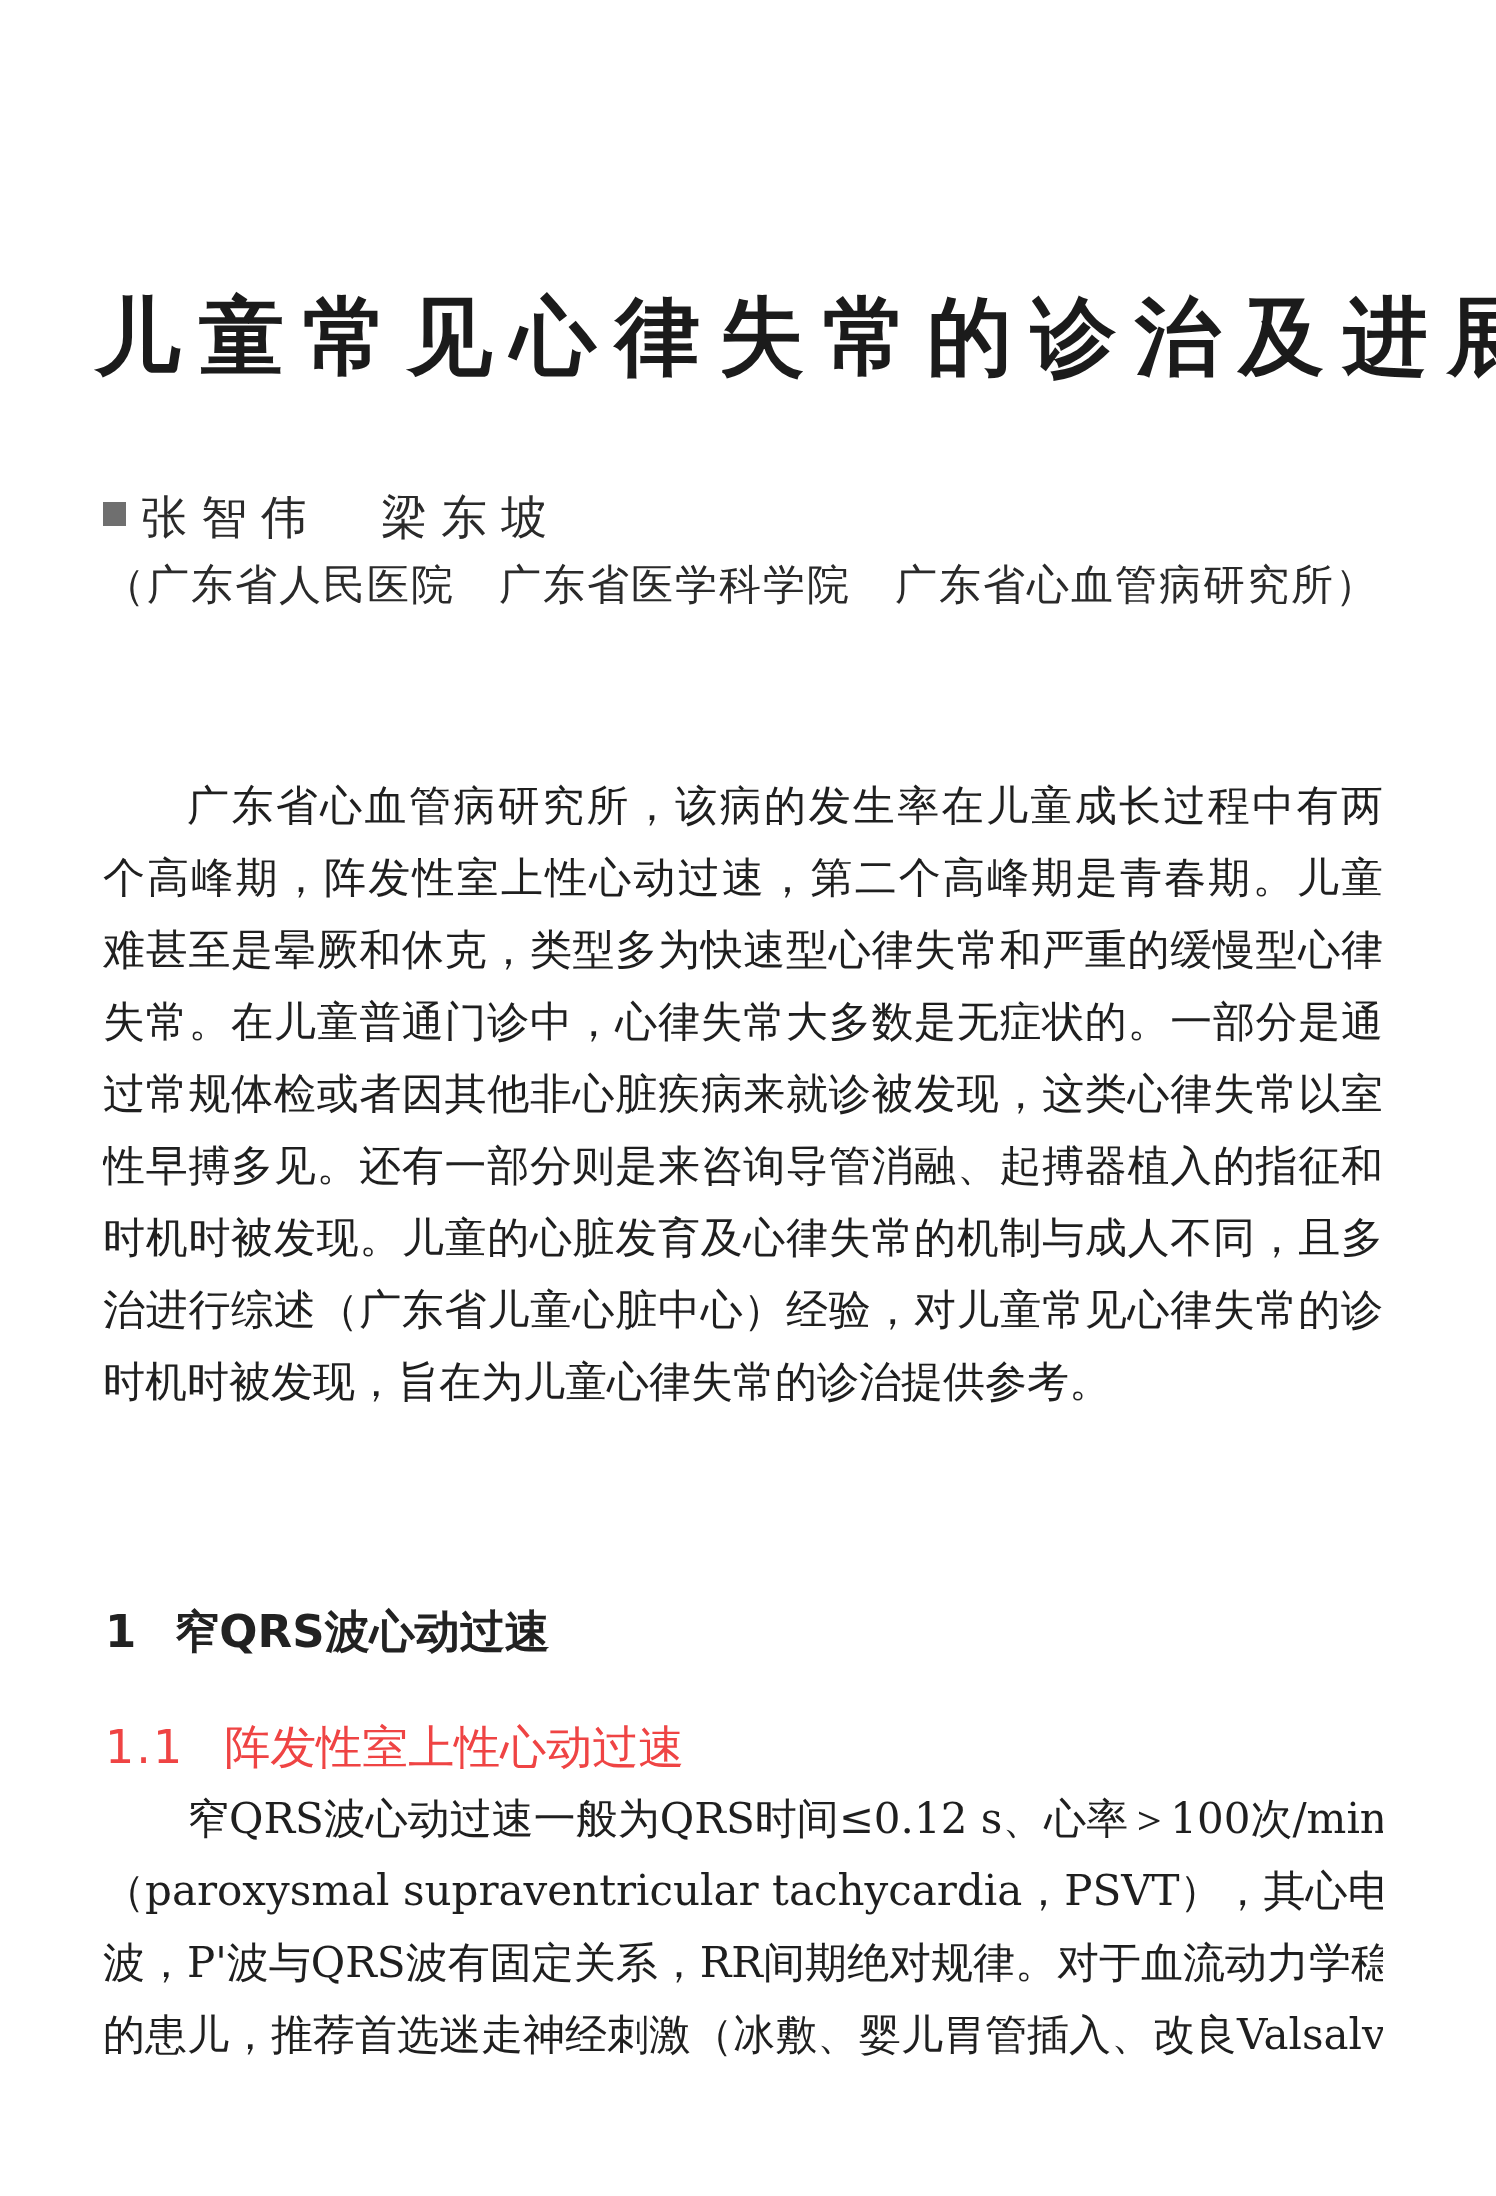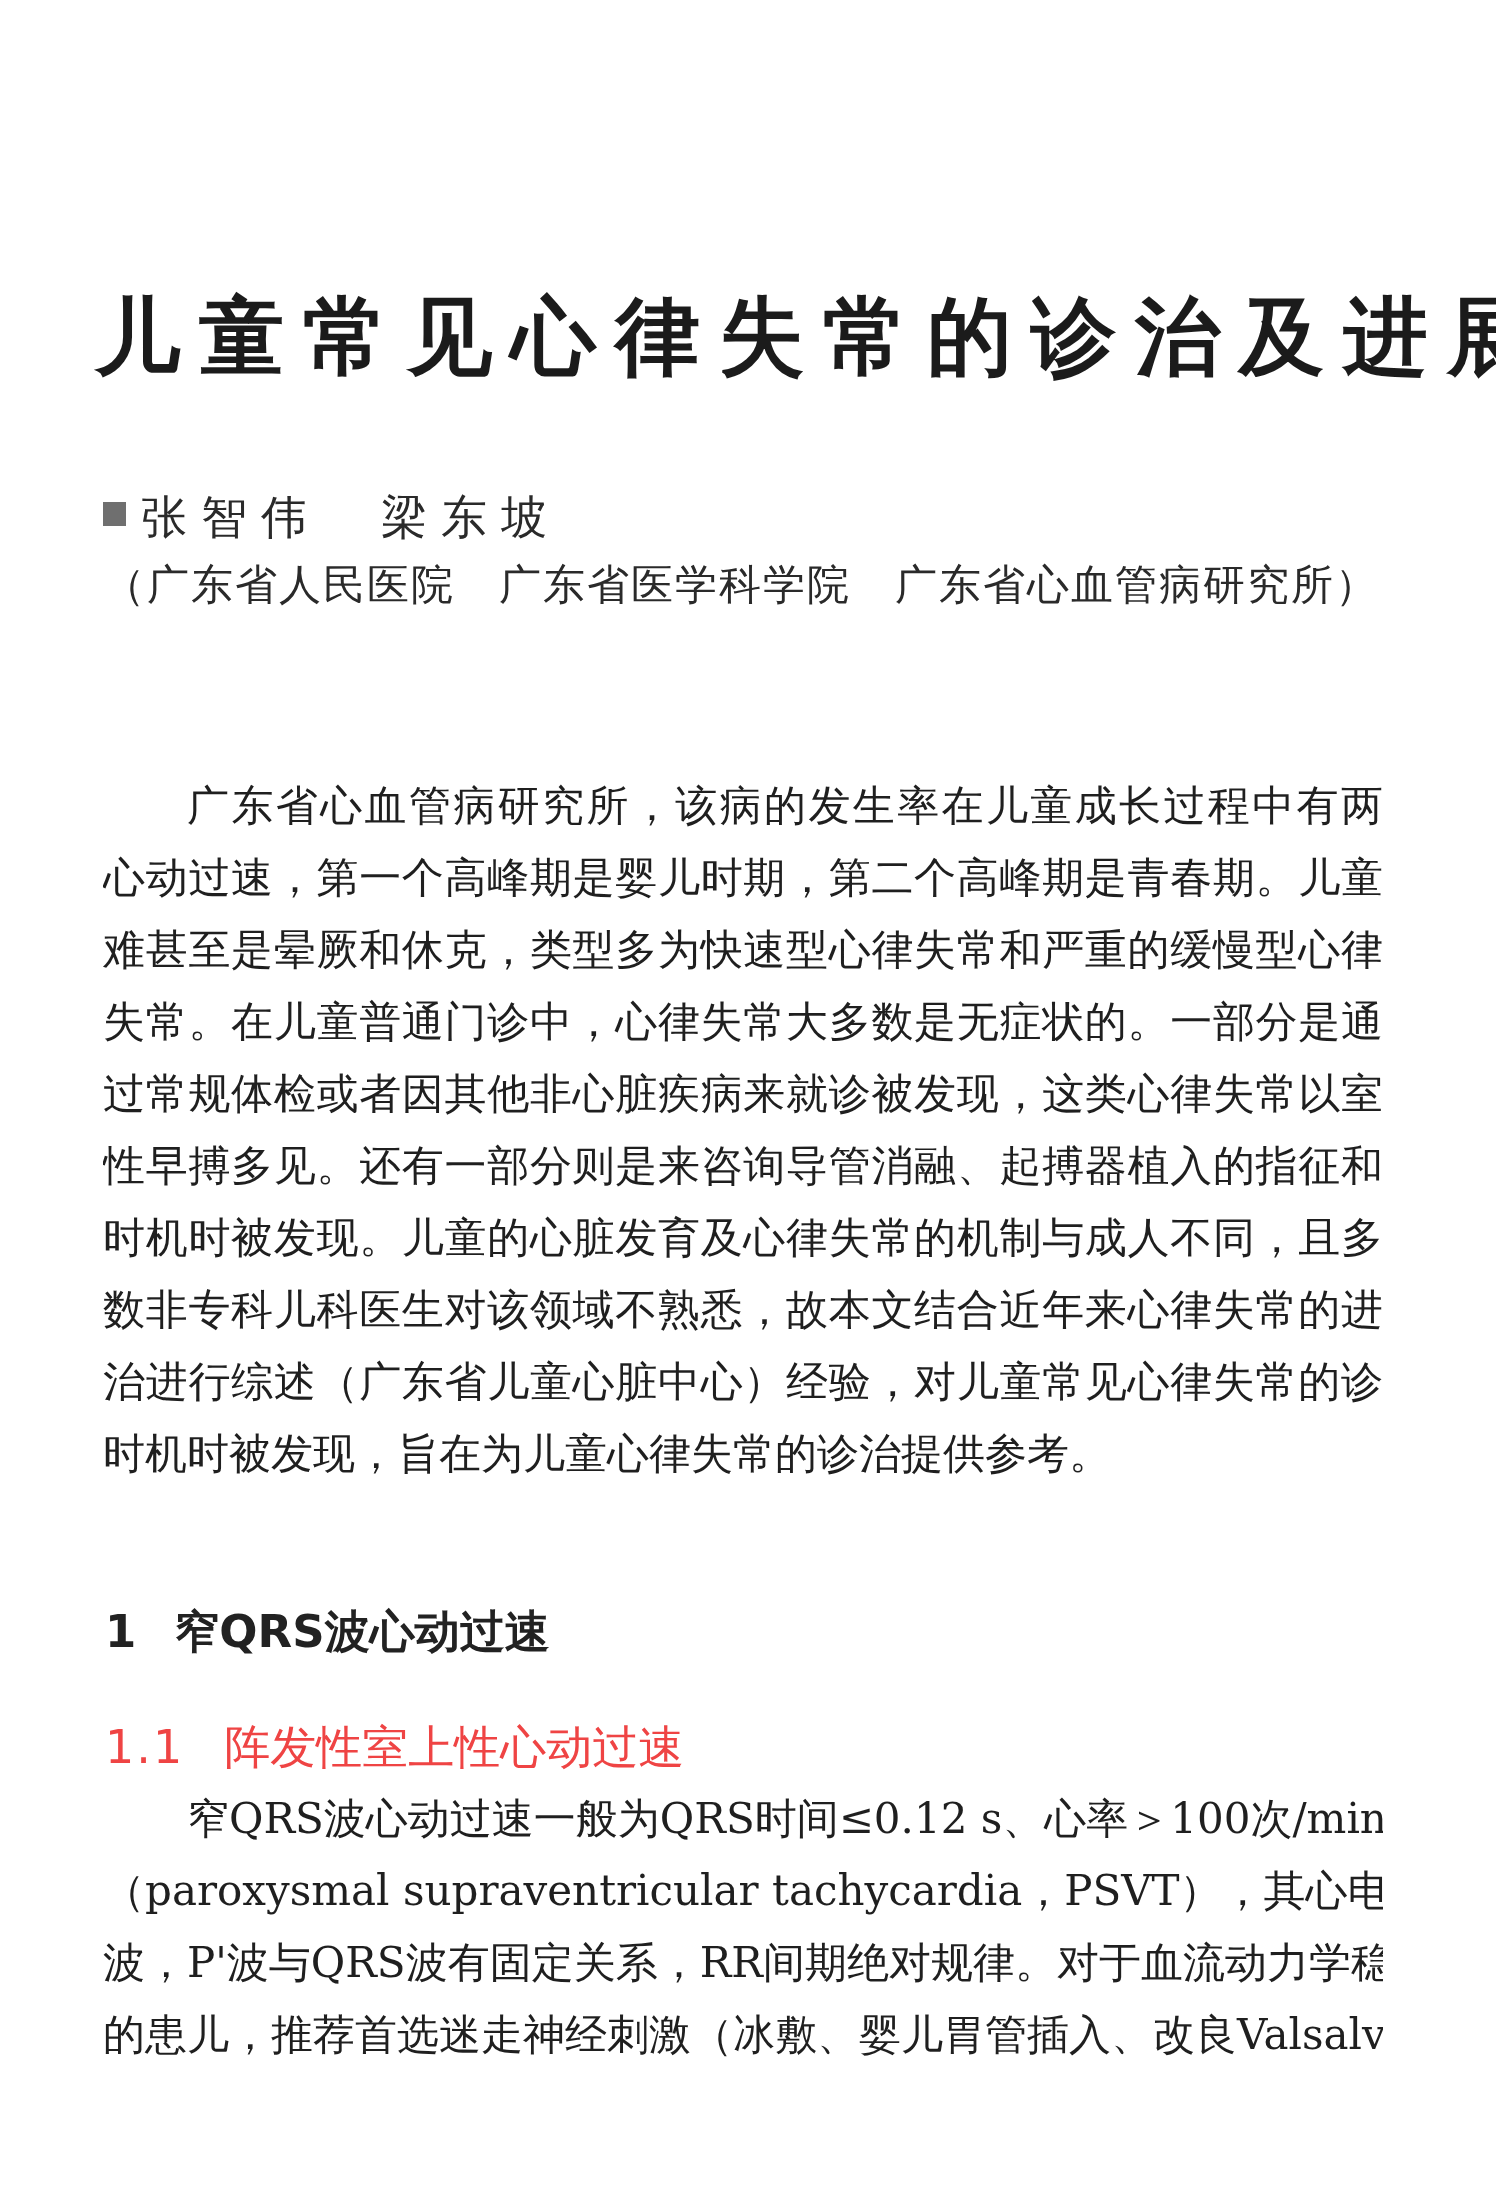"心动过速，第一个高峰期是婴儿时期，第二个高峰期是青春期。儿童" div.line { text: 心动过速，第一个高峰期是婴儿时期 -> 个高峰期，阵发性室上性心动过速 }
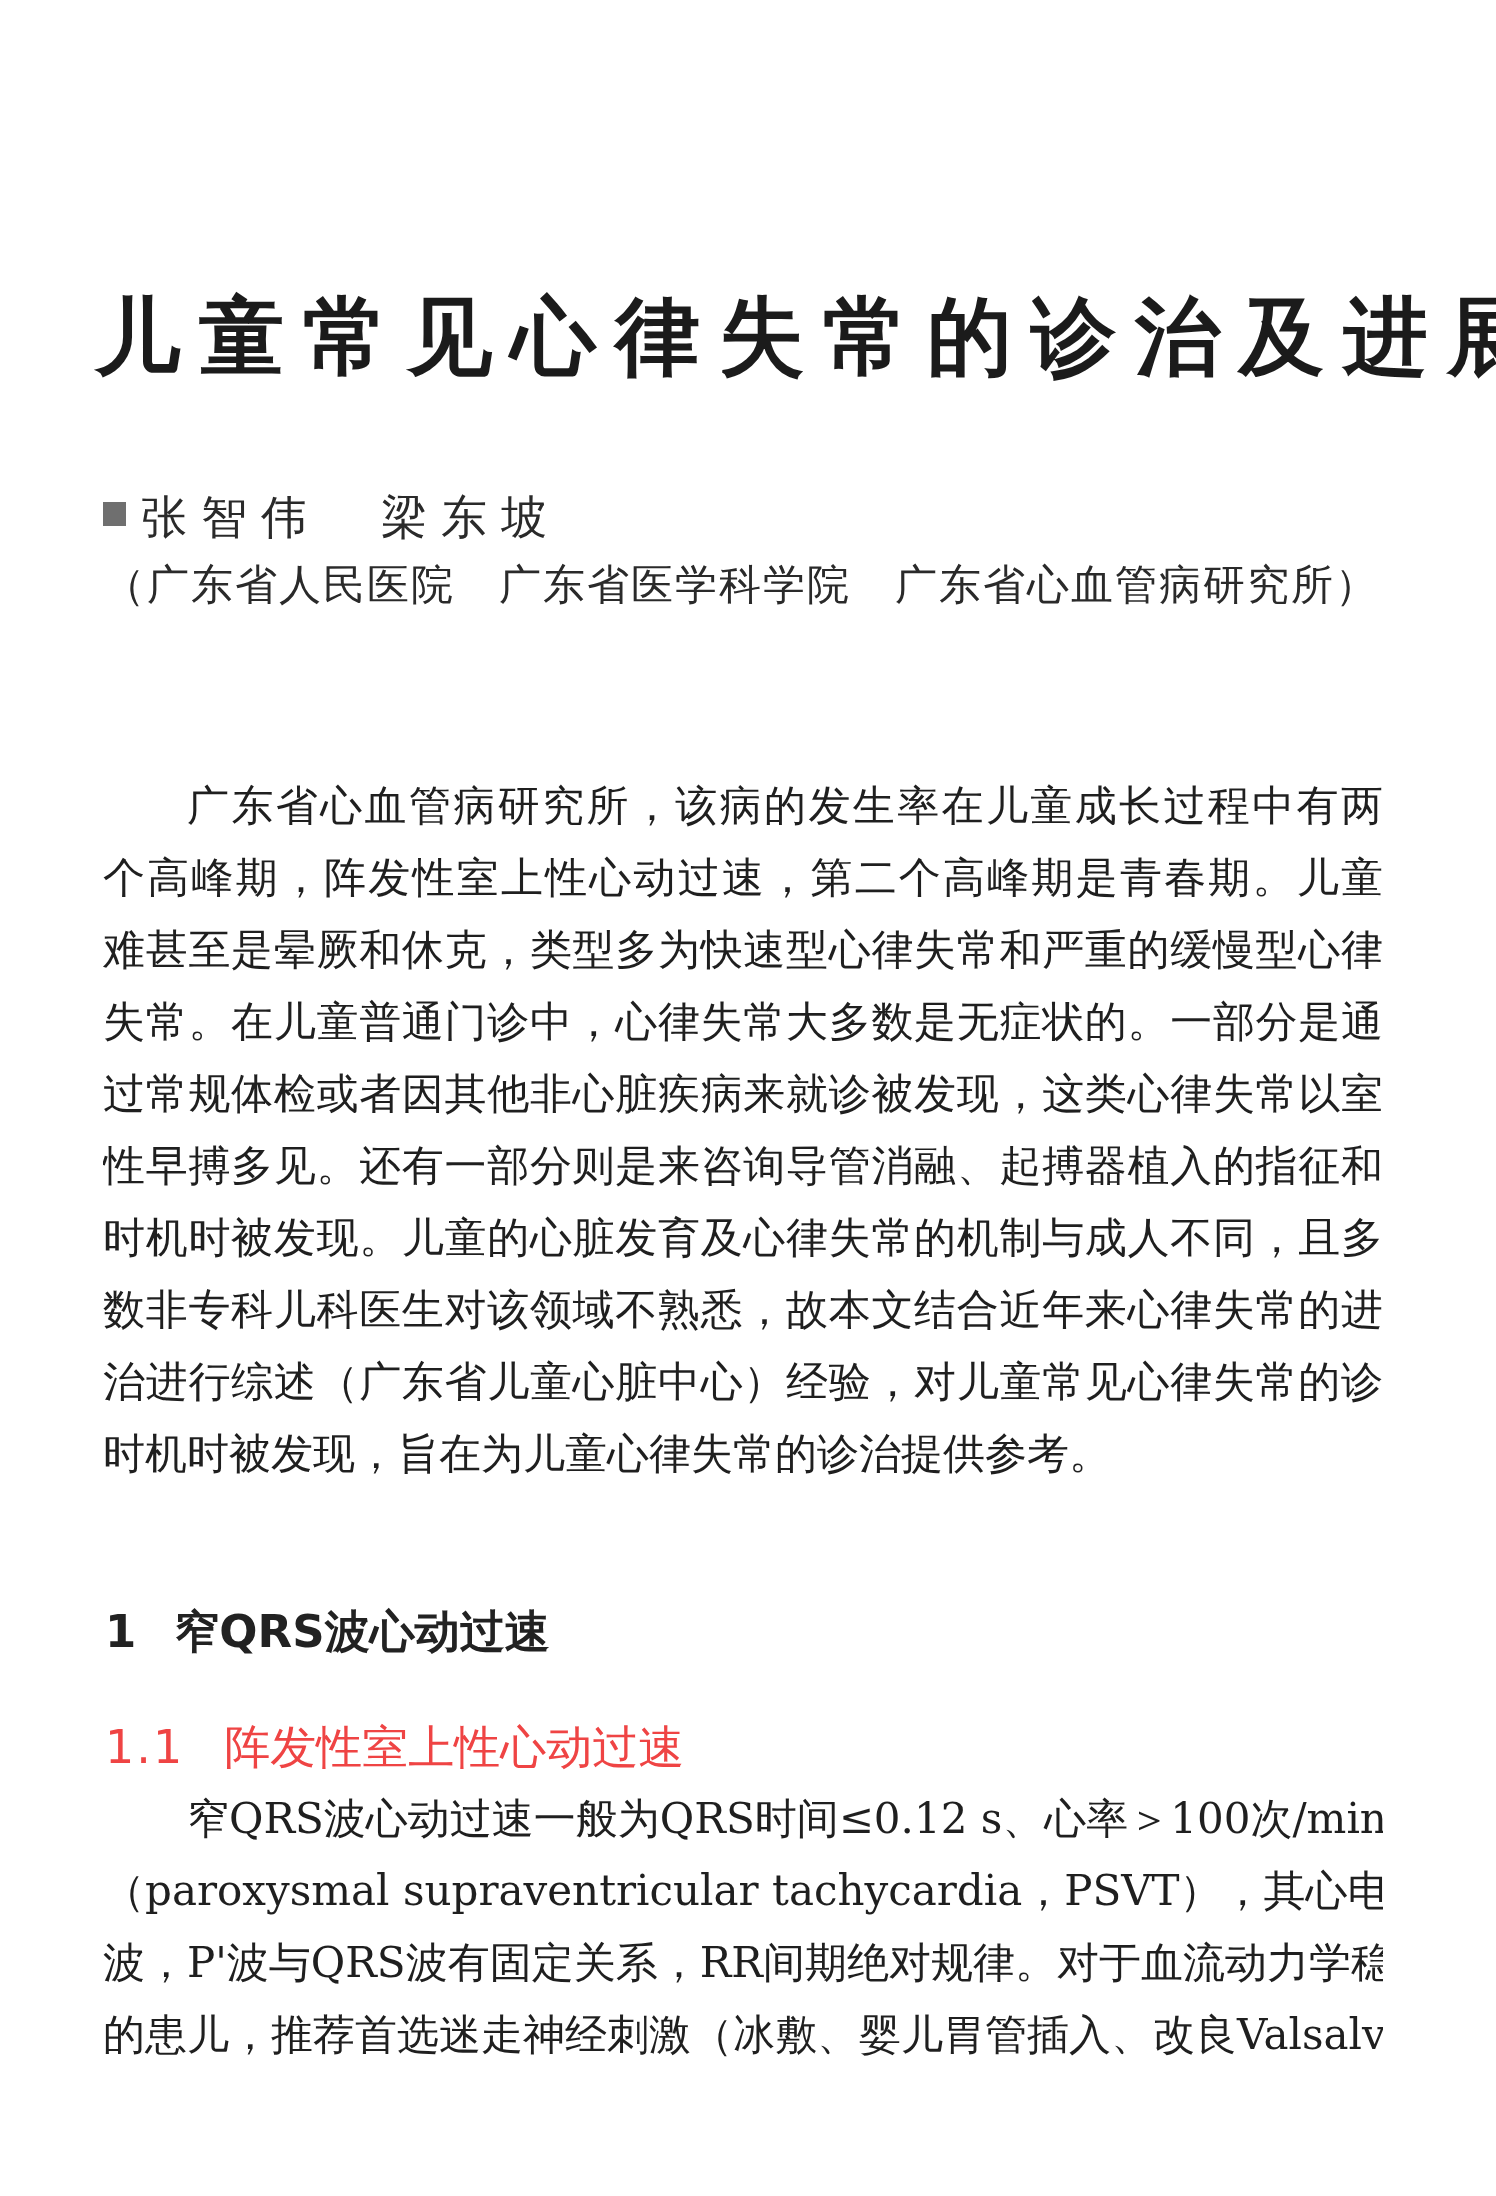"数非专科儿科医生对该领域不熟悉，故本文结合近年来心律失常的进" div.line { html: <div>数非专科儿科医生对该领域不熟悉，故本文结合近年来心律失常的进</div> -> none }
